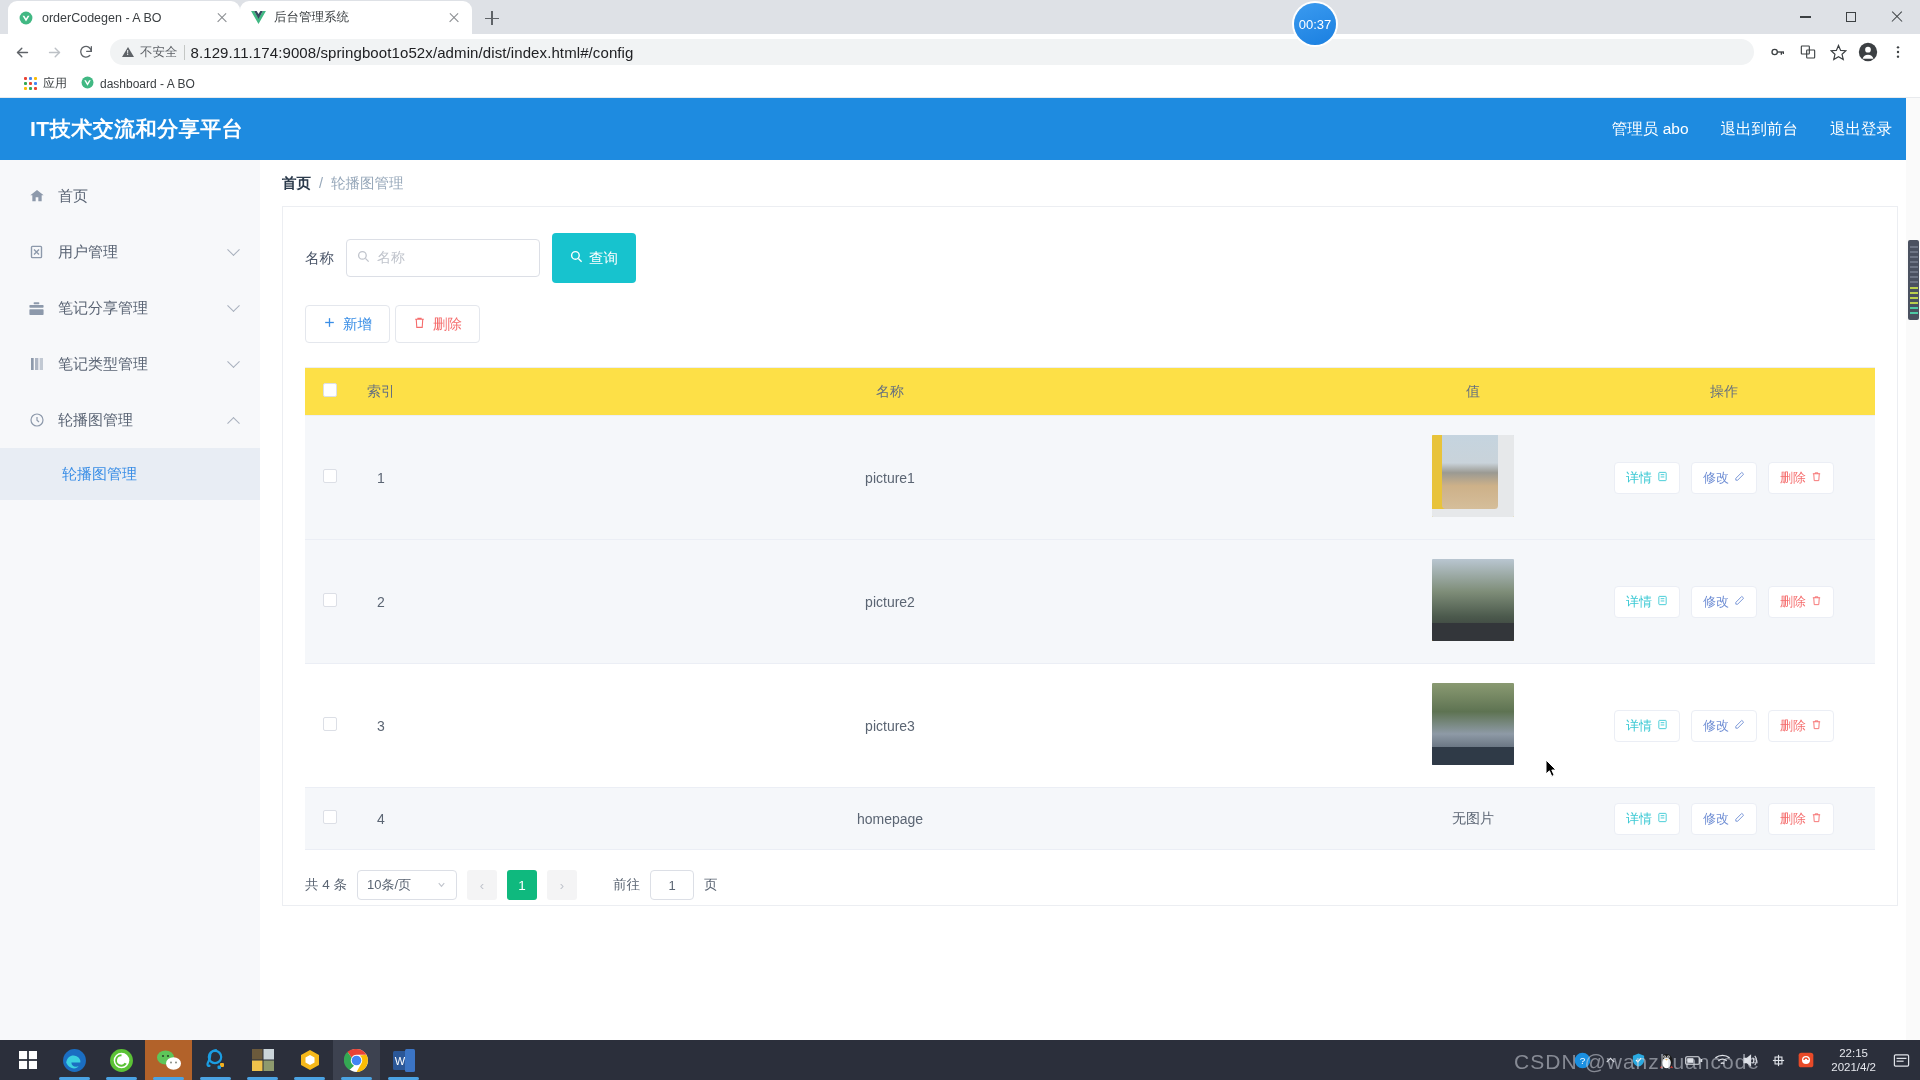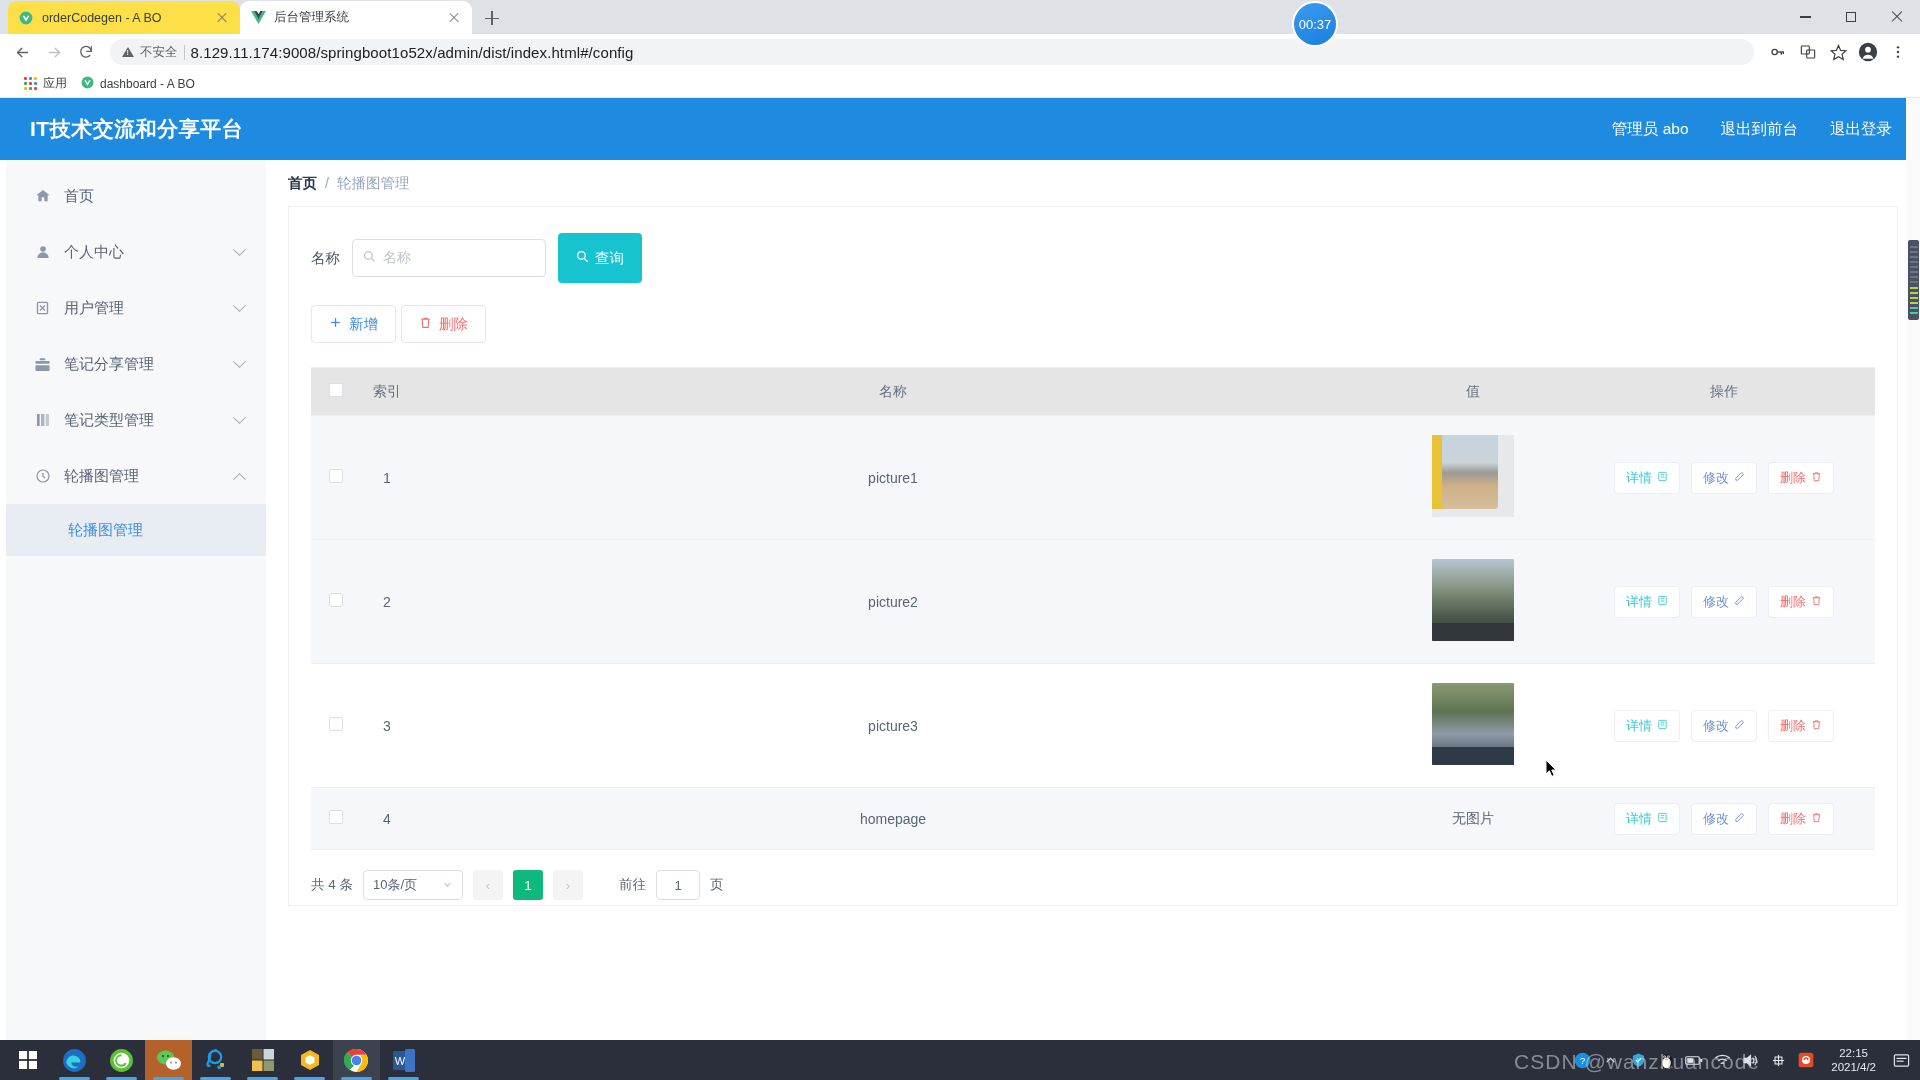"orderCodegen - A BO" .tab.inactive { background: #fde047 -> #ffffff }
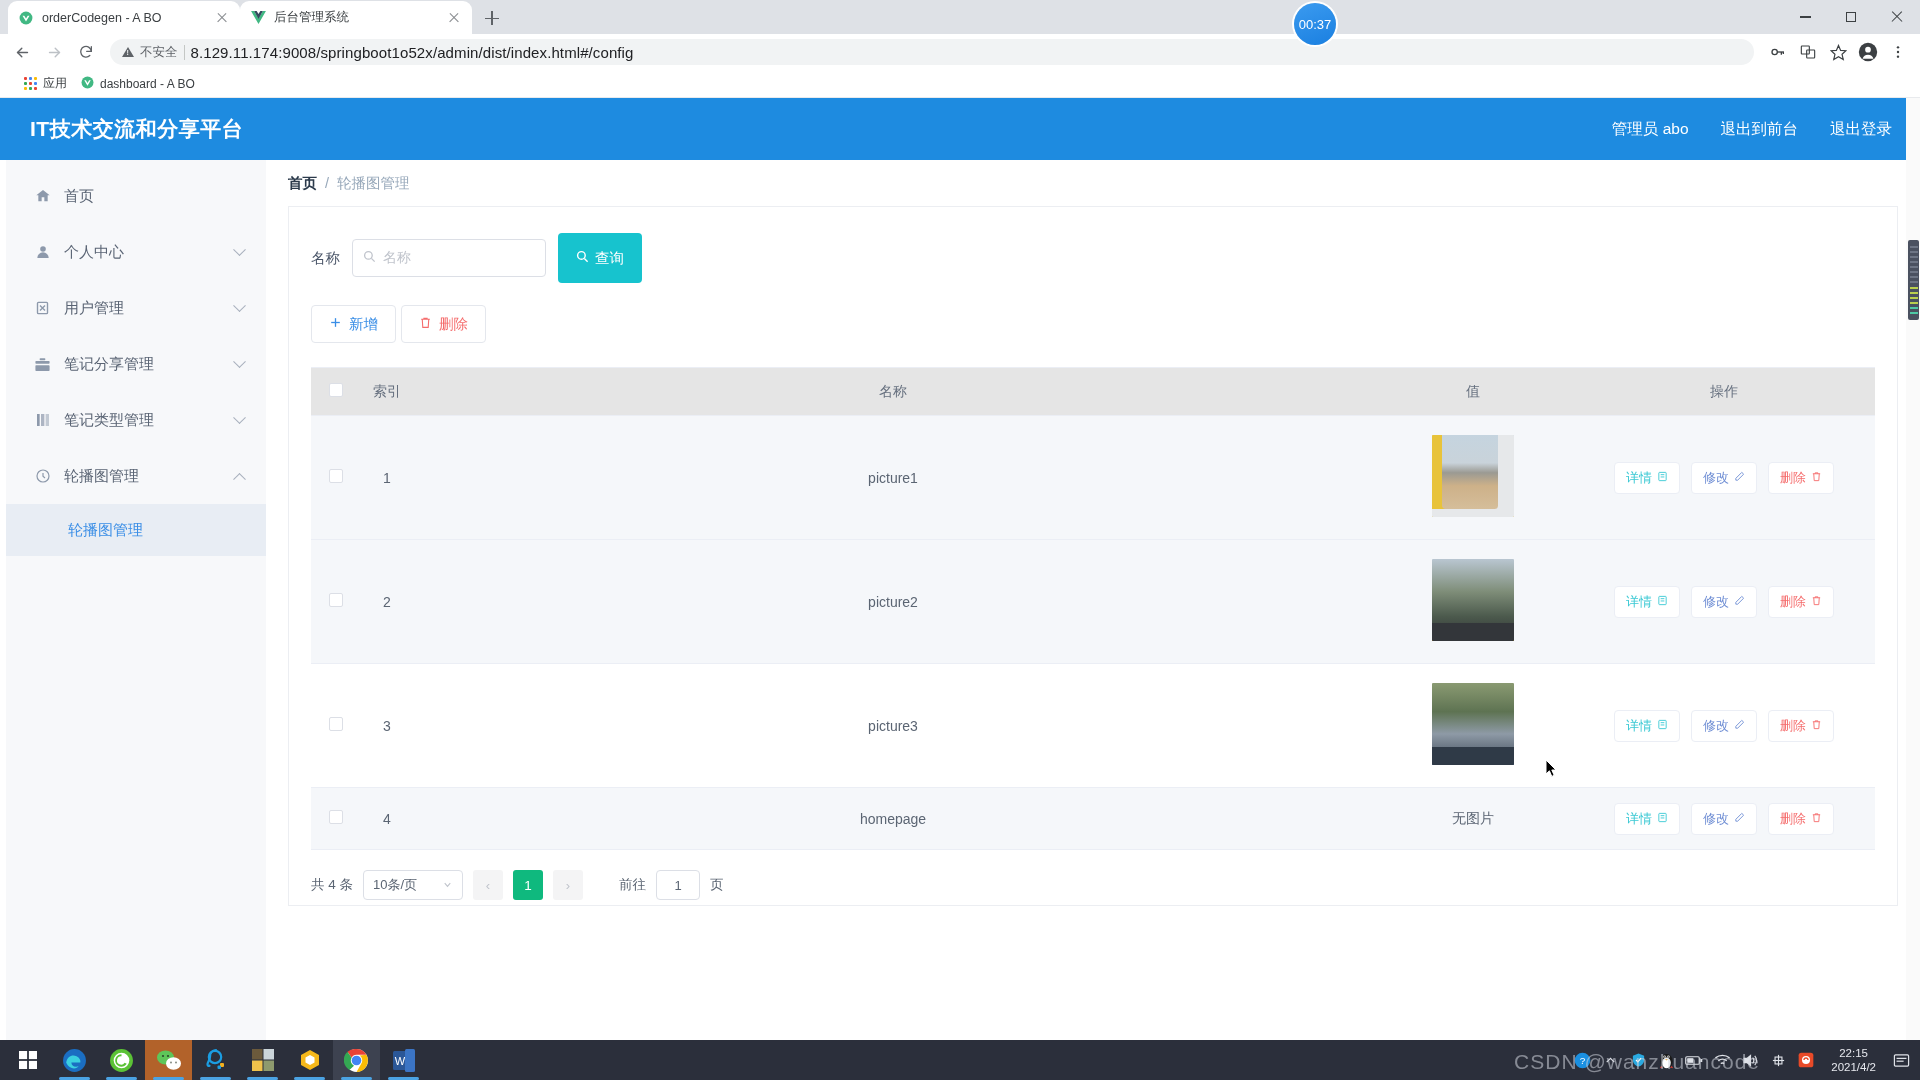"首页" .app-body { padding-left: 6px -> none }
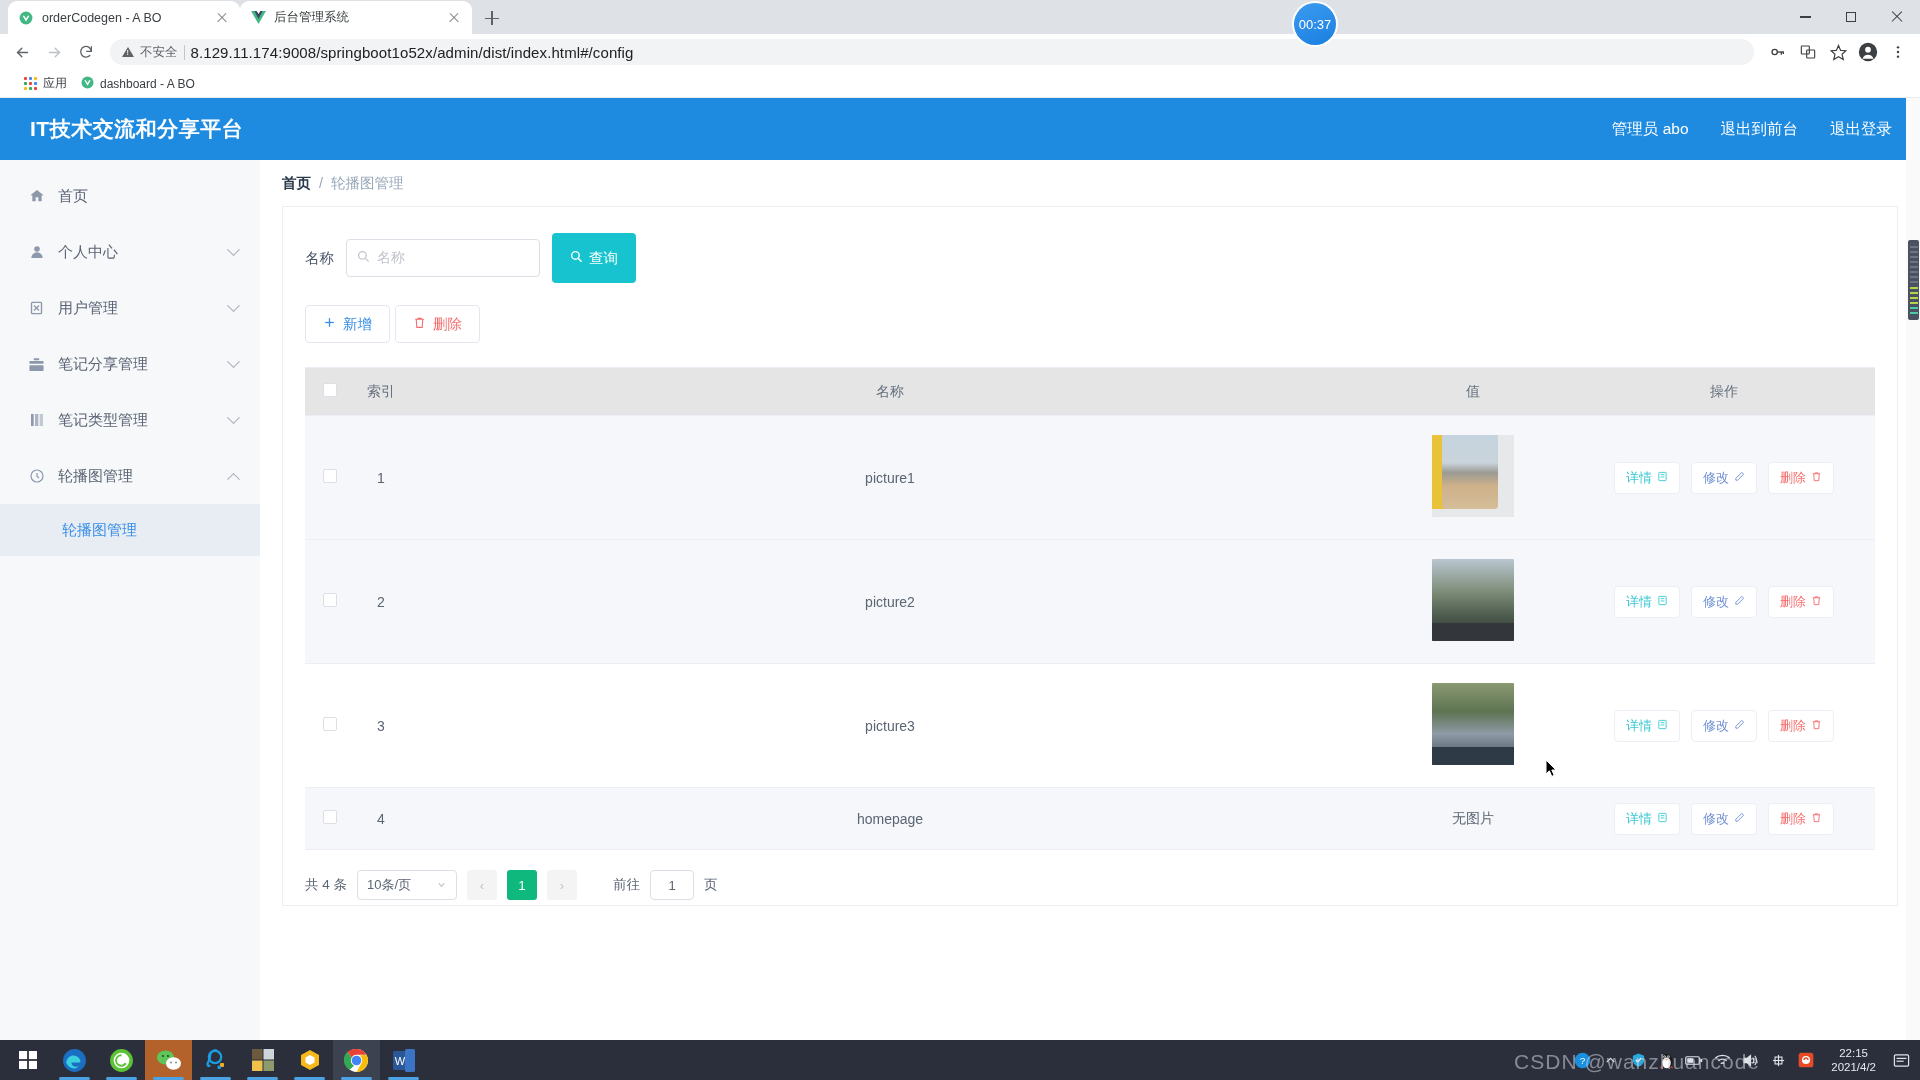"个人中心" div.side-item { html: <div> <span> <svg> <circle></circle> <path></path> </svg> </span> <span>个人中心</span> <span></span> </div> -> none }
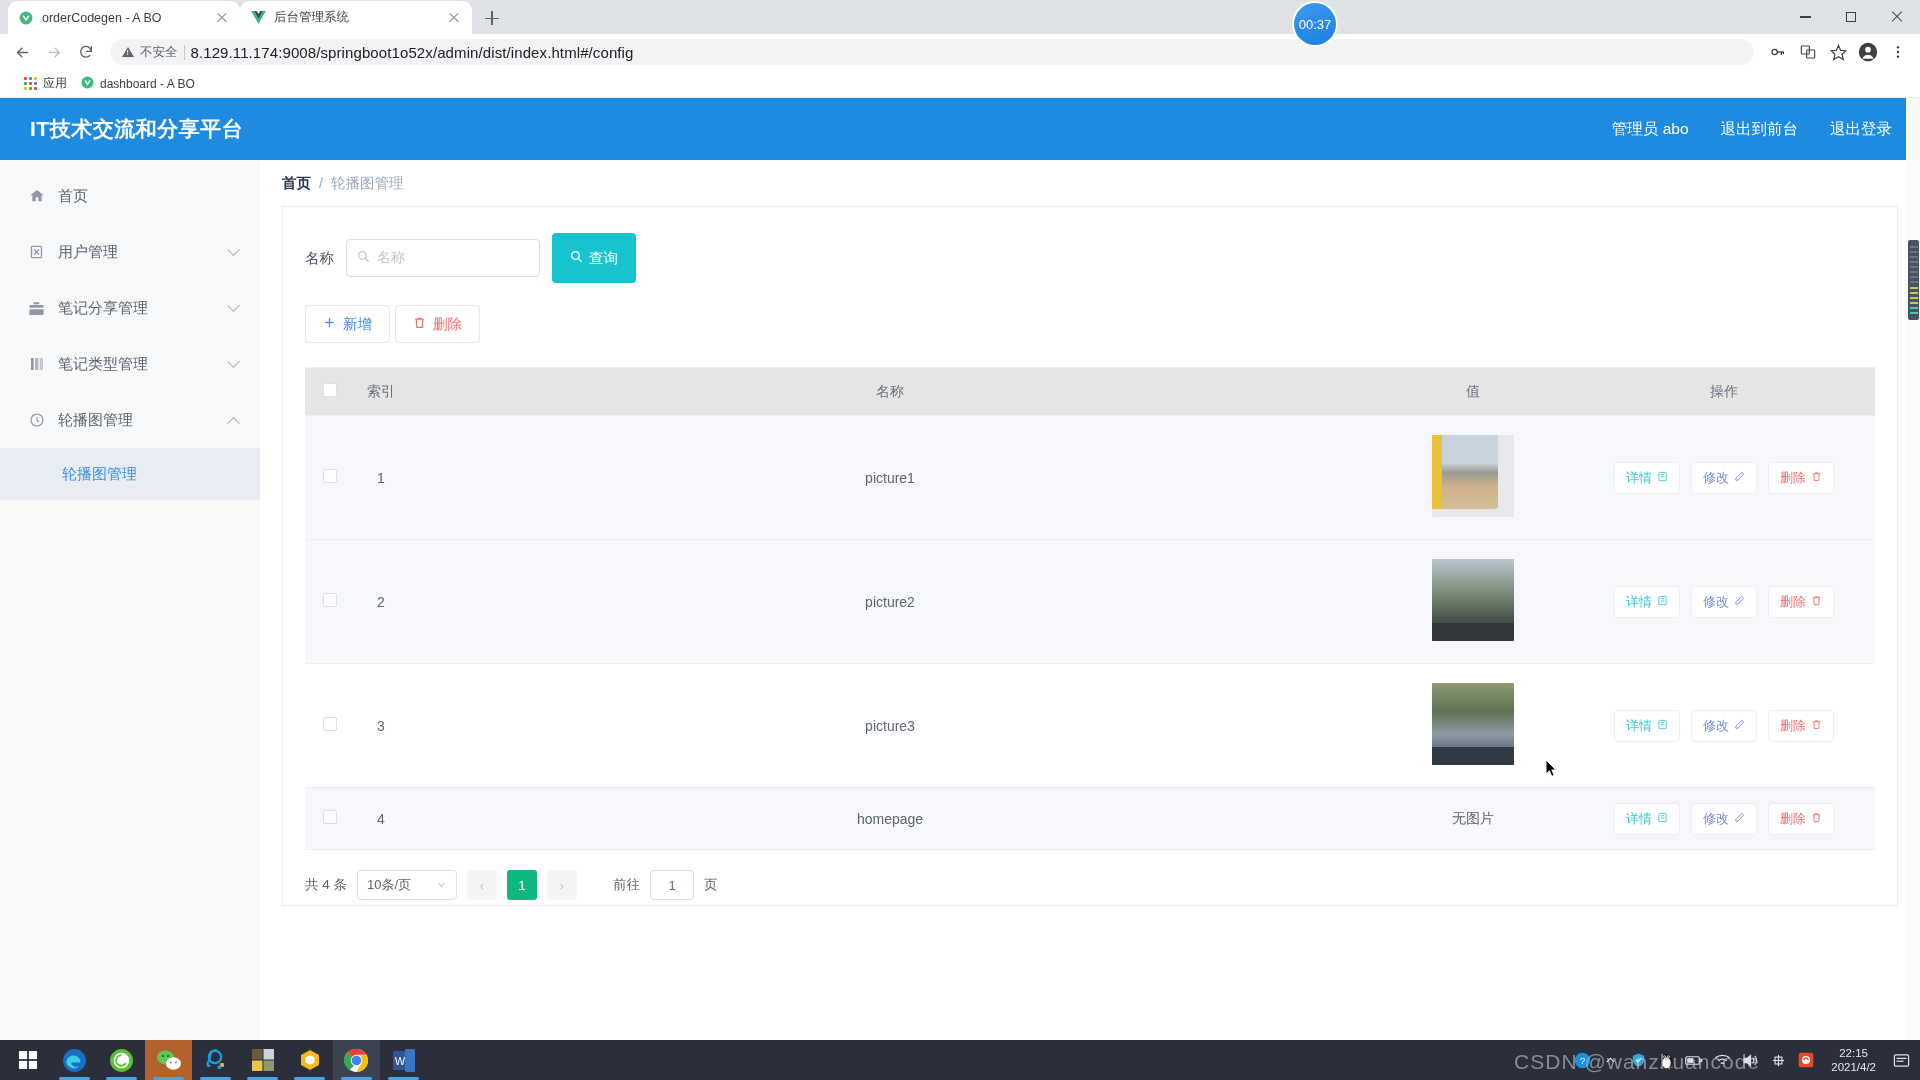"索引" table.grid th { background: #e5e5e5 -> #fde047 }
